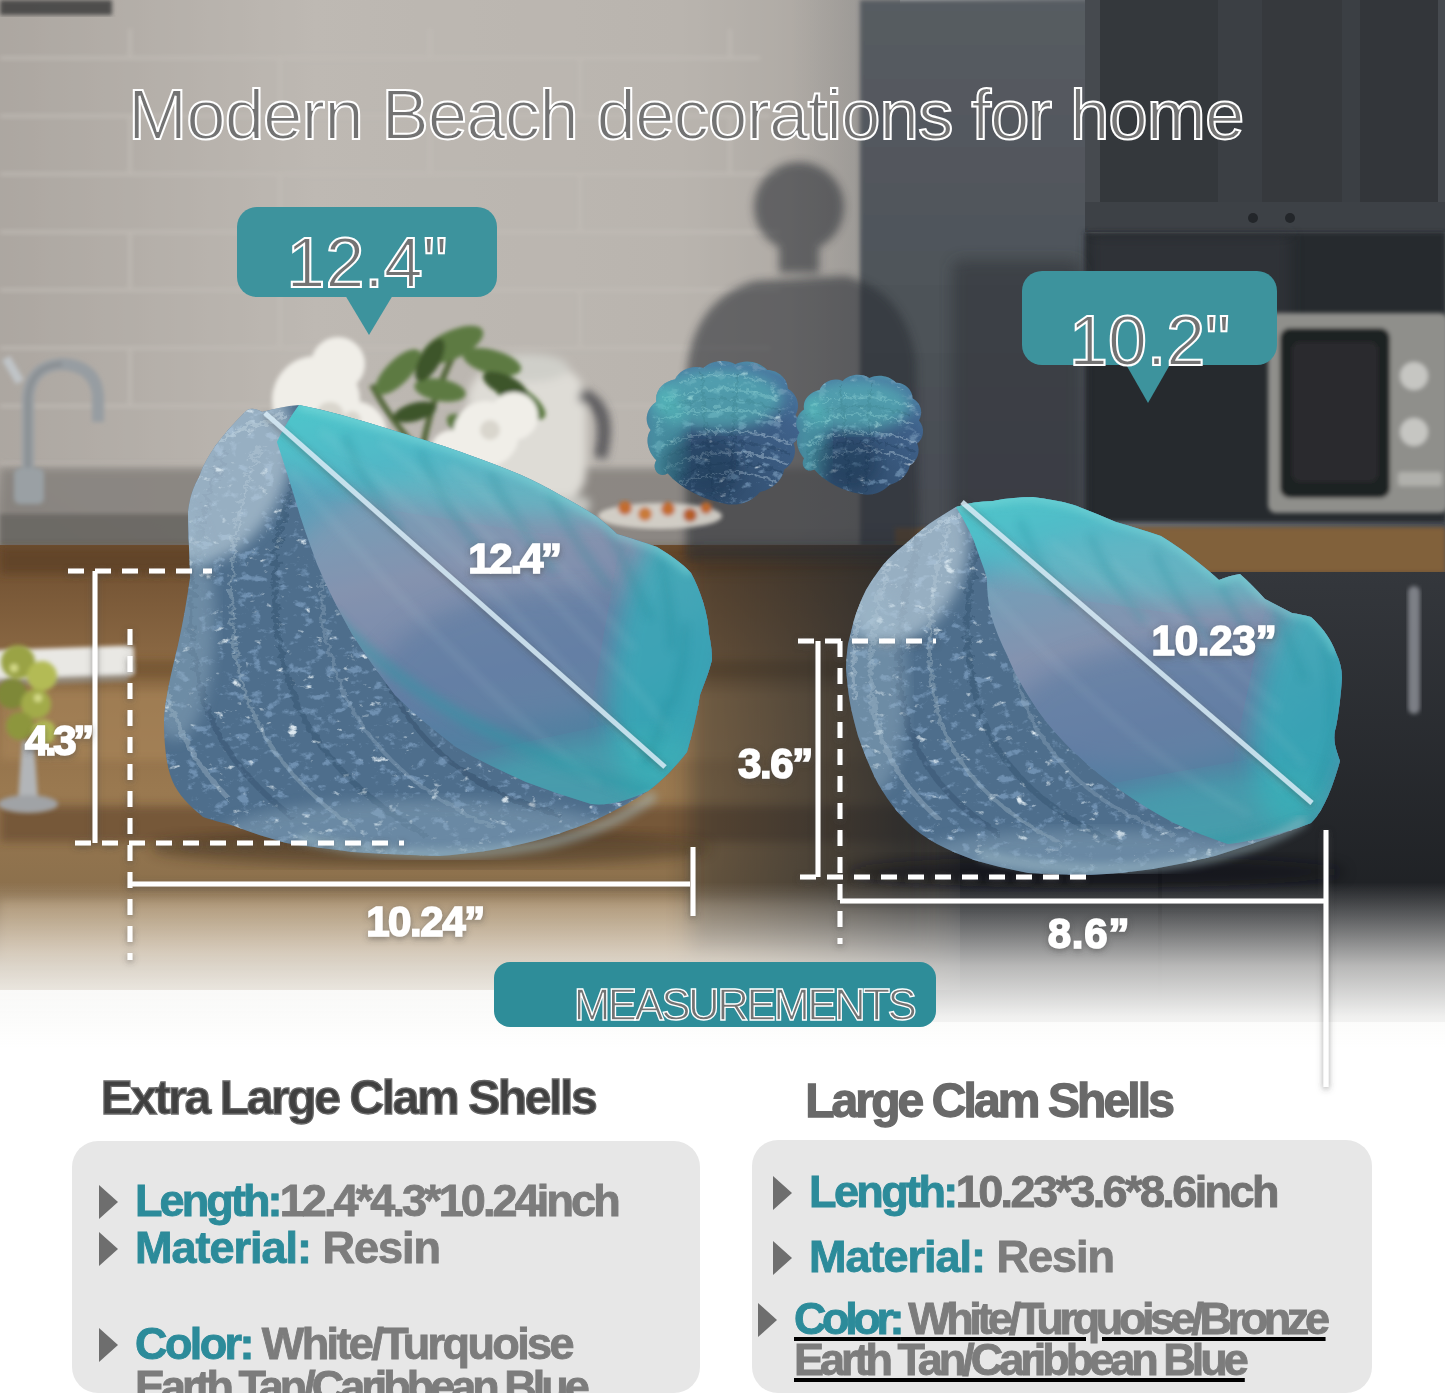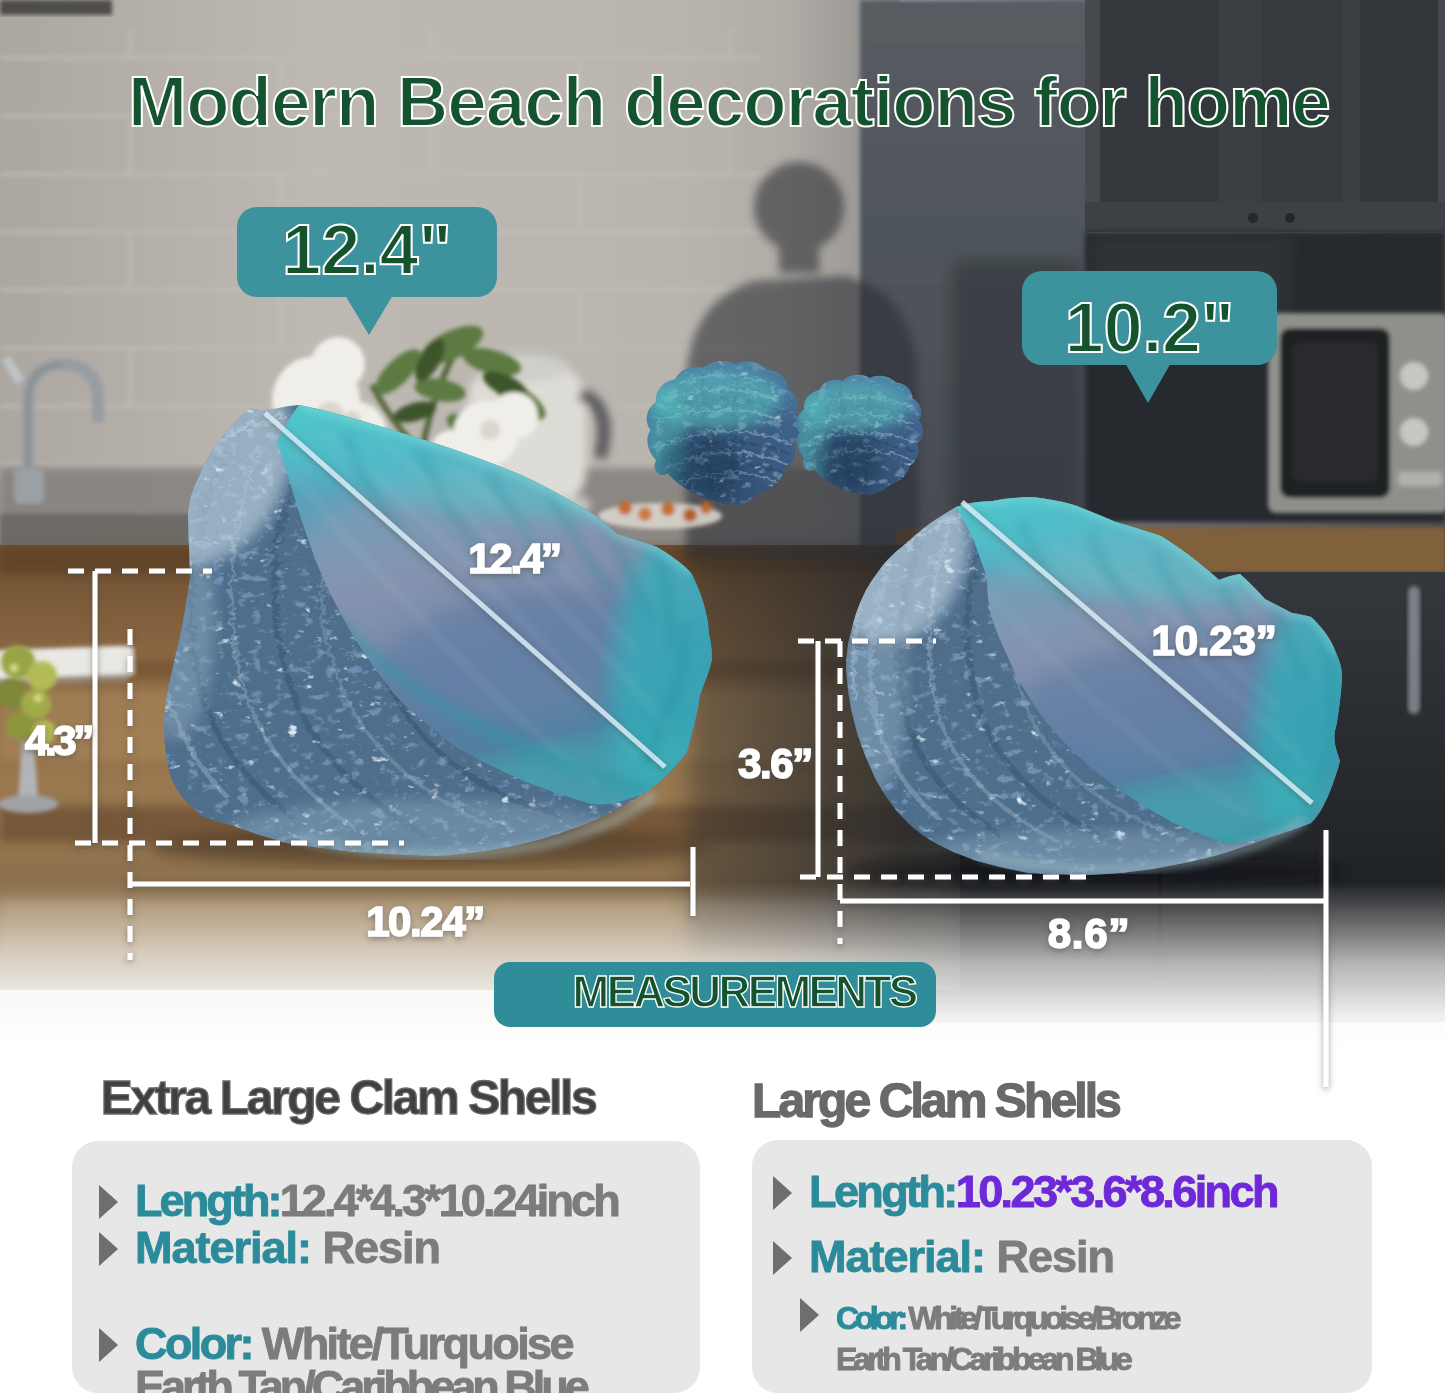"Modern Beach decorations for home" .ttl { color: #14532d -> #737373; font-weight: bold -> normal; margin-top: none -> 13px }
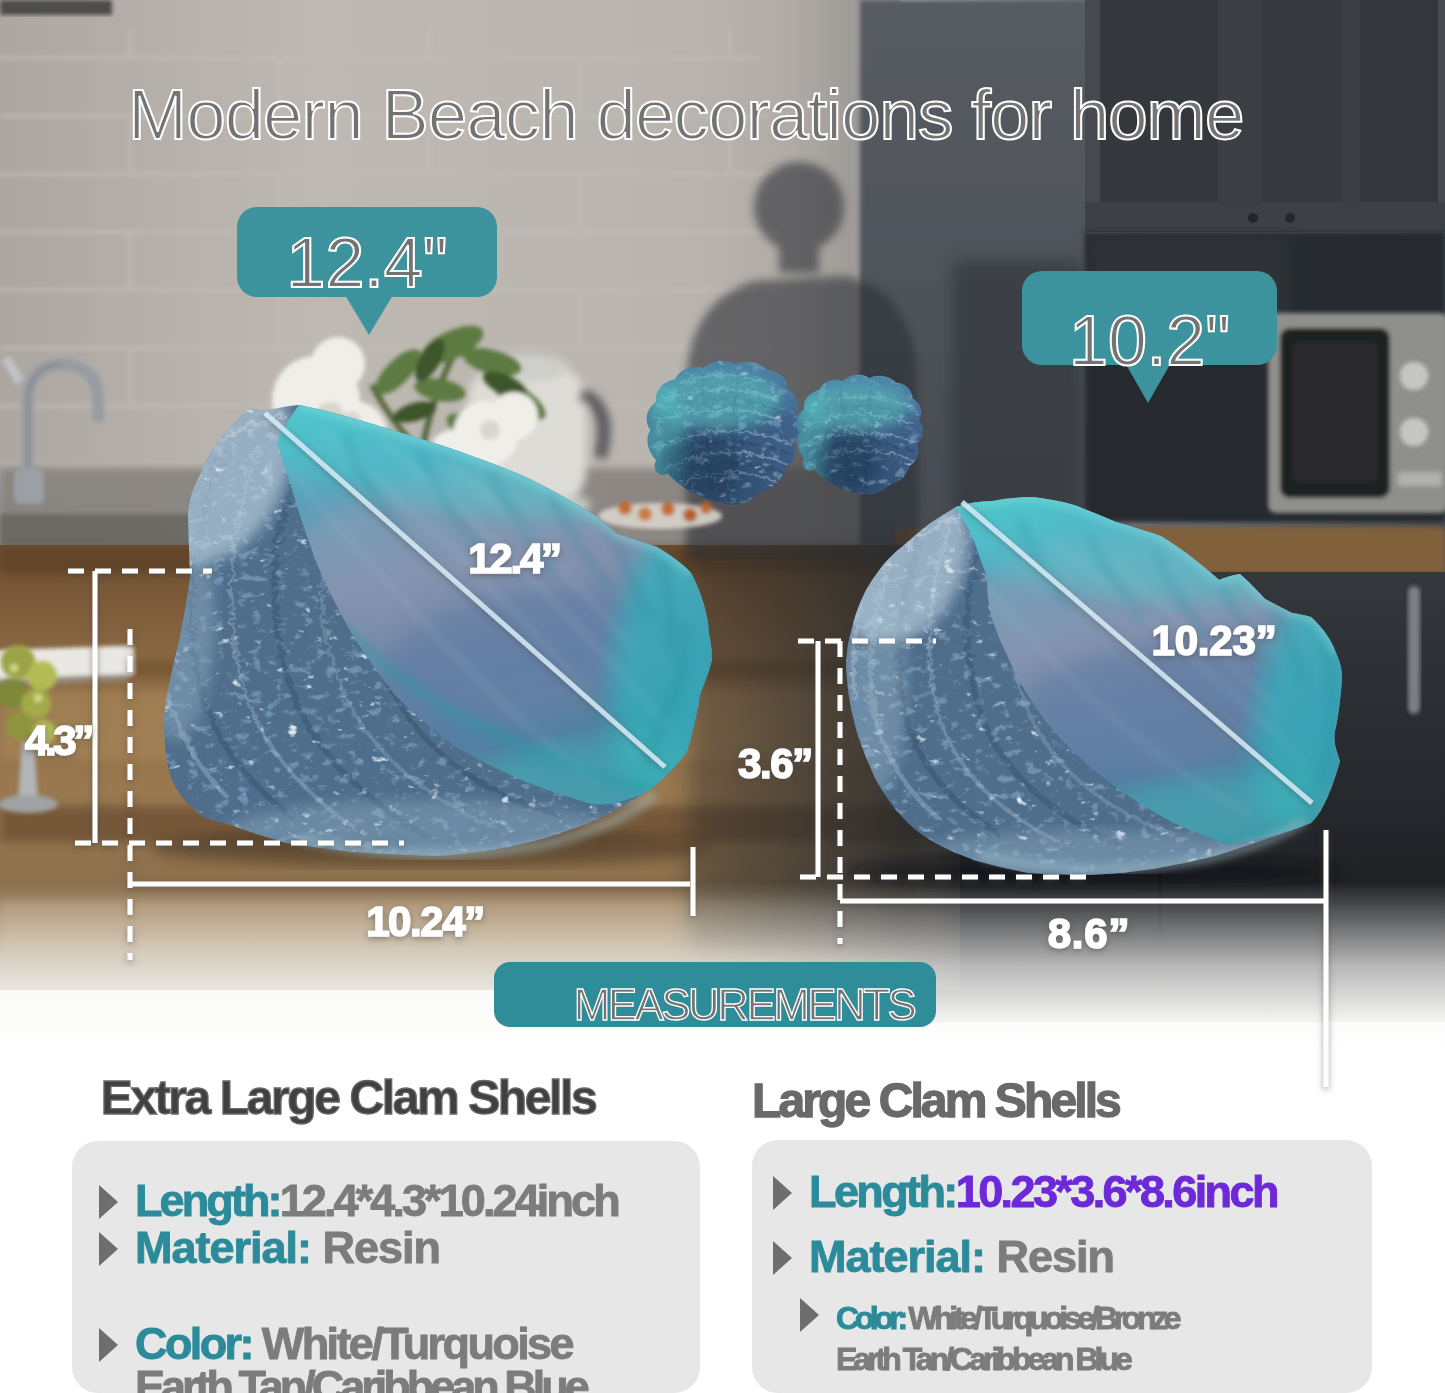"Large Clam Shells" div.abs { text-align: left -> right }
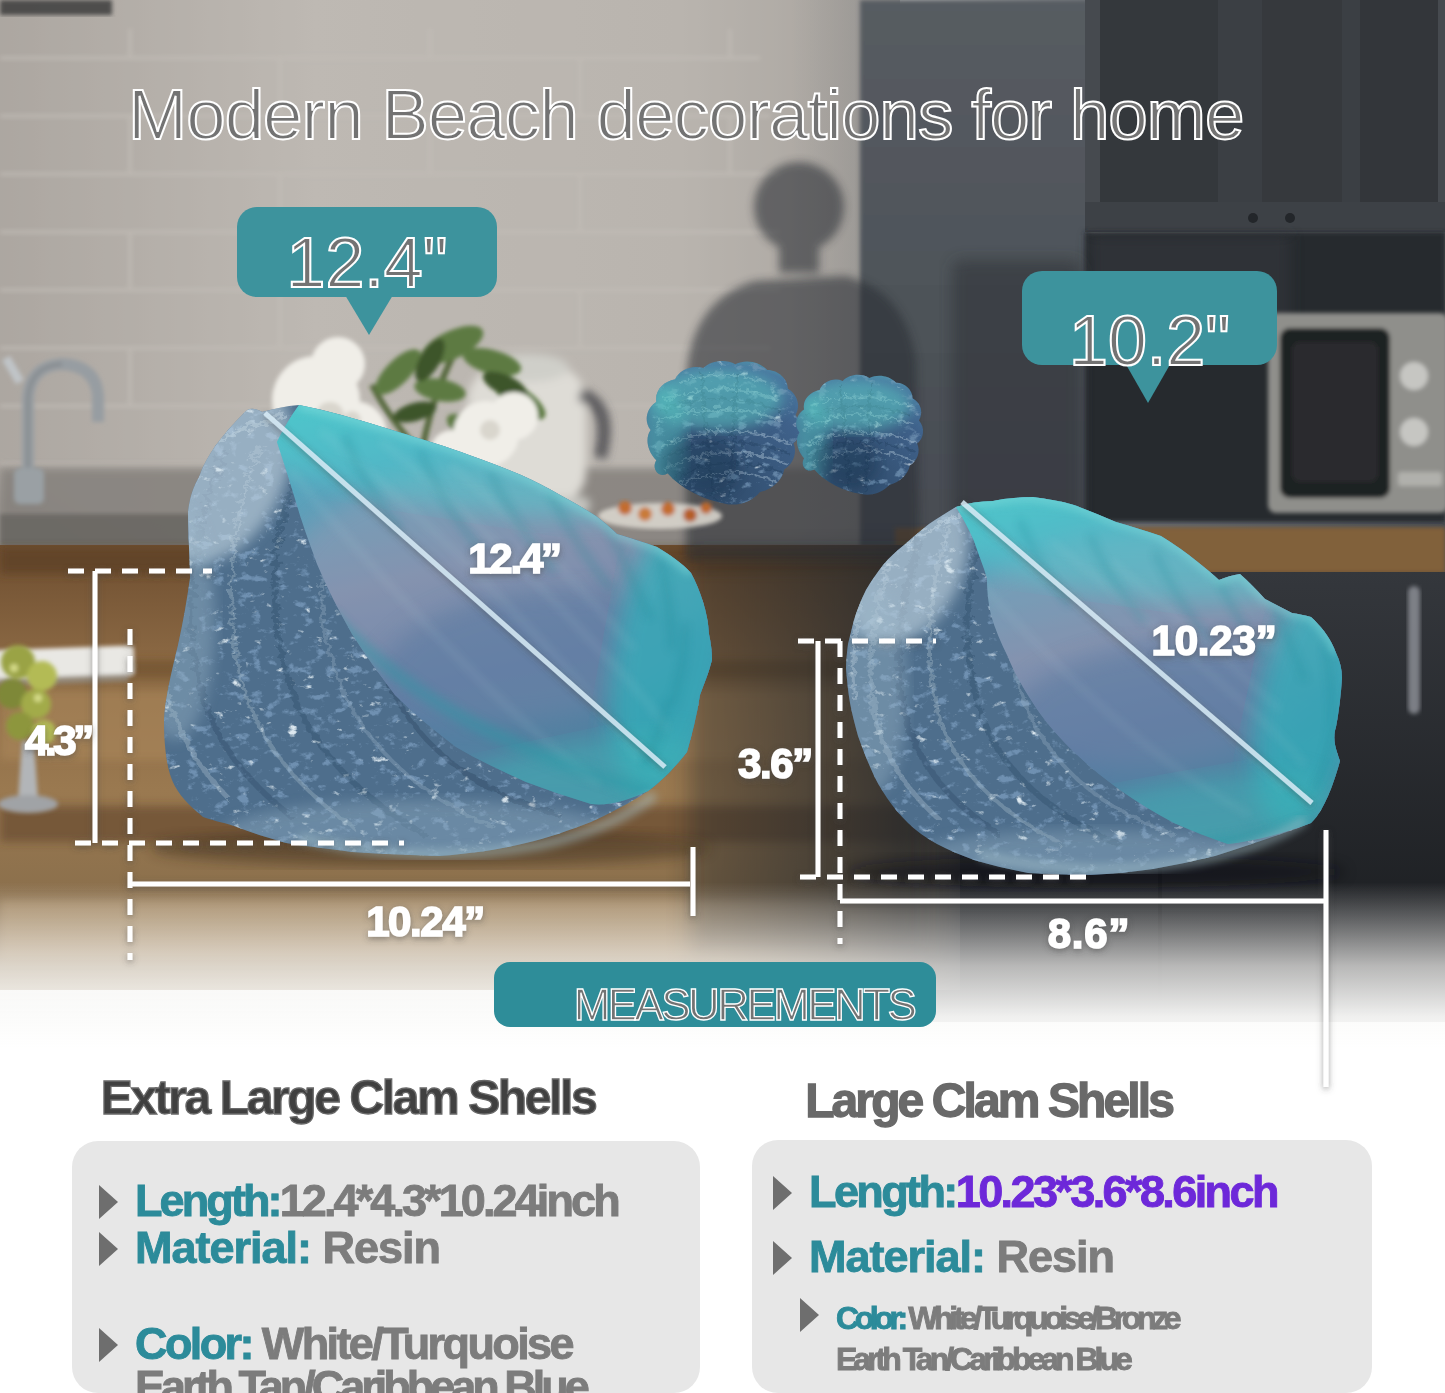"10.23*3.6*8.6inch" span { color: #6d28d9 -> #737373 }
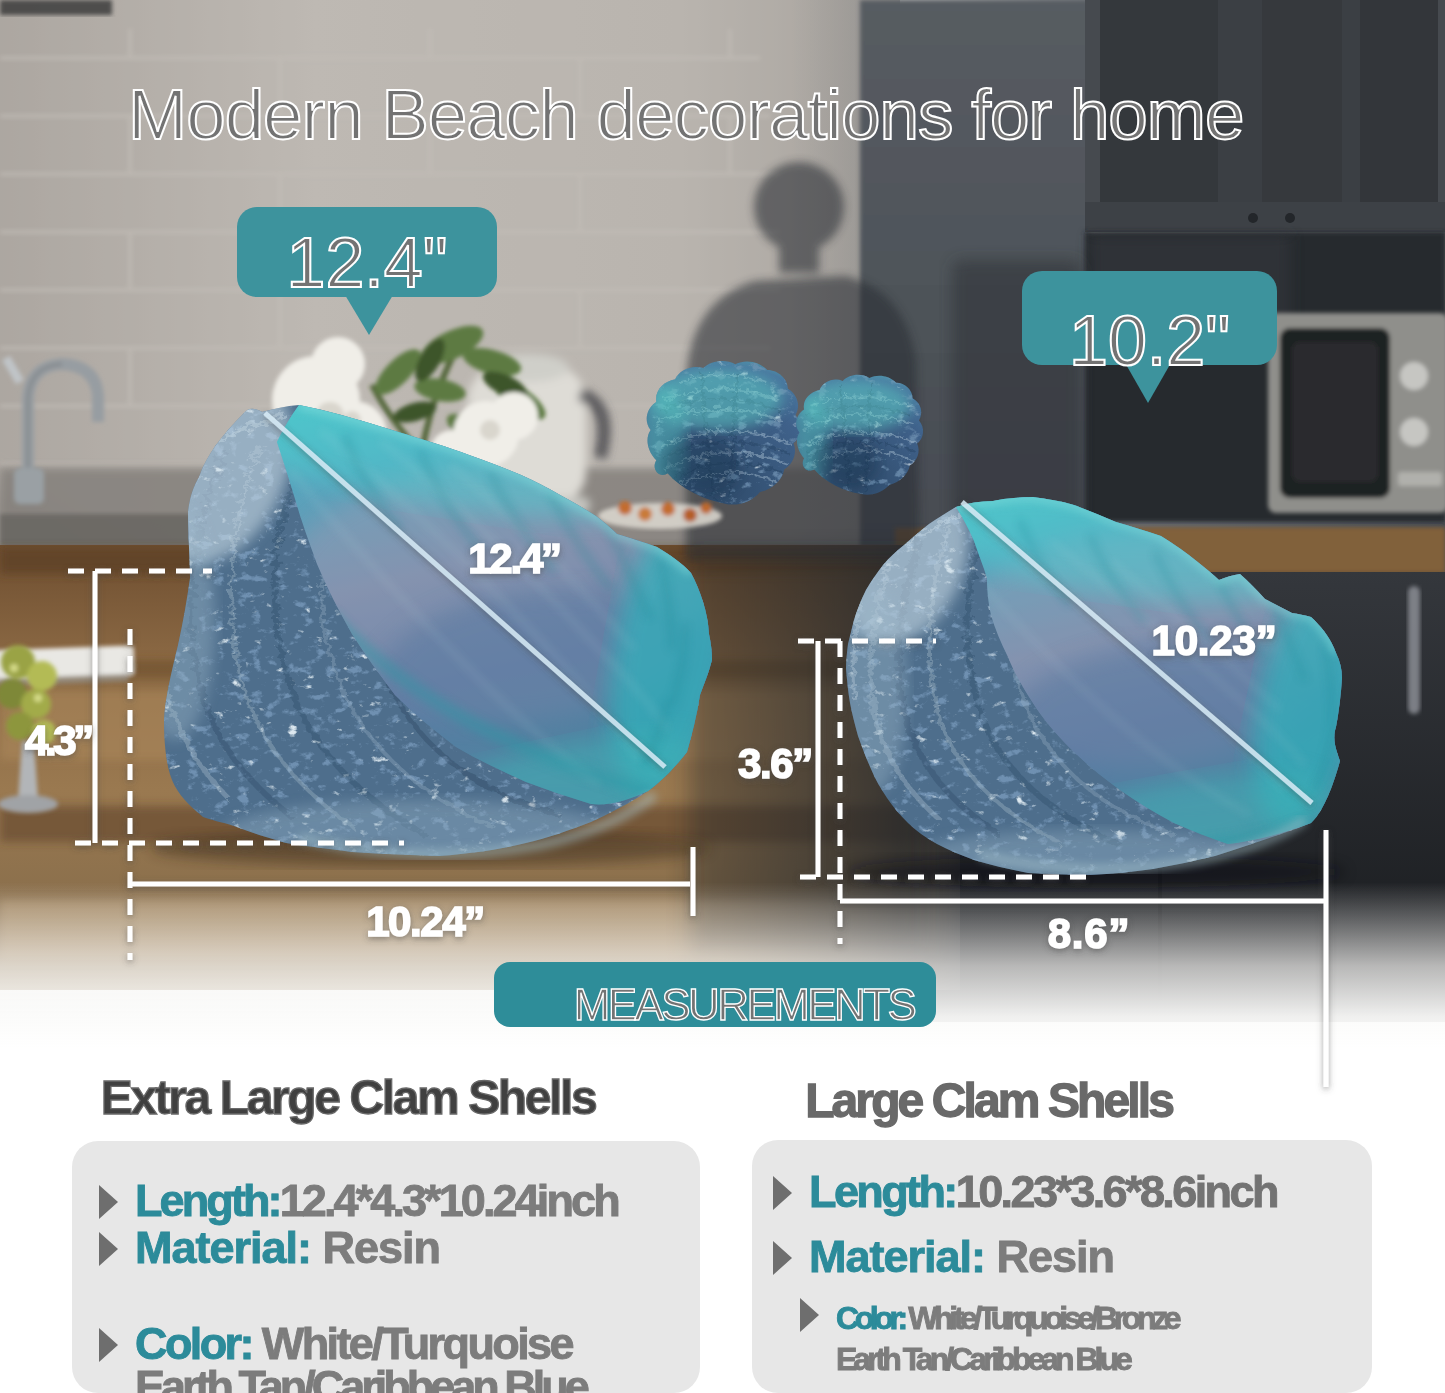"Color: White/Turquoise/Bronze" div.abs { font-size: 32px -> 45px; left: 800px -> 758px; text-decoration: none -> underline }
